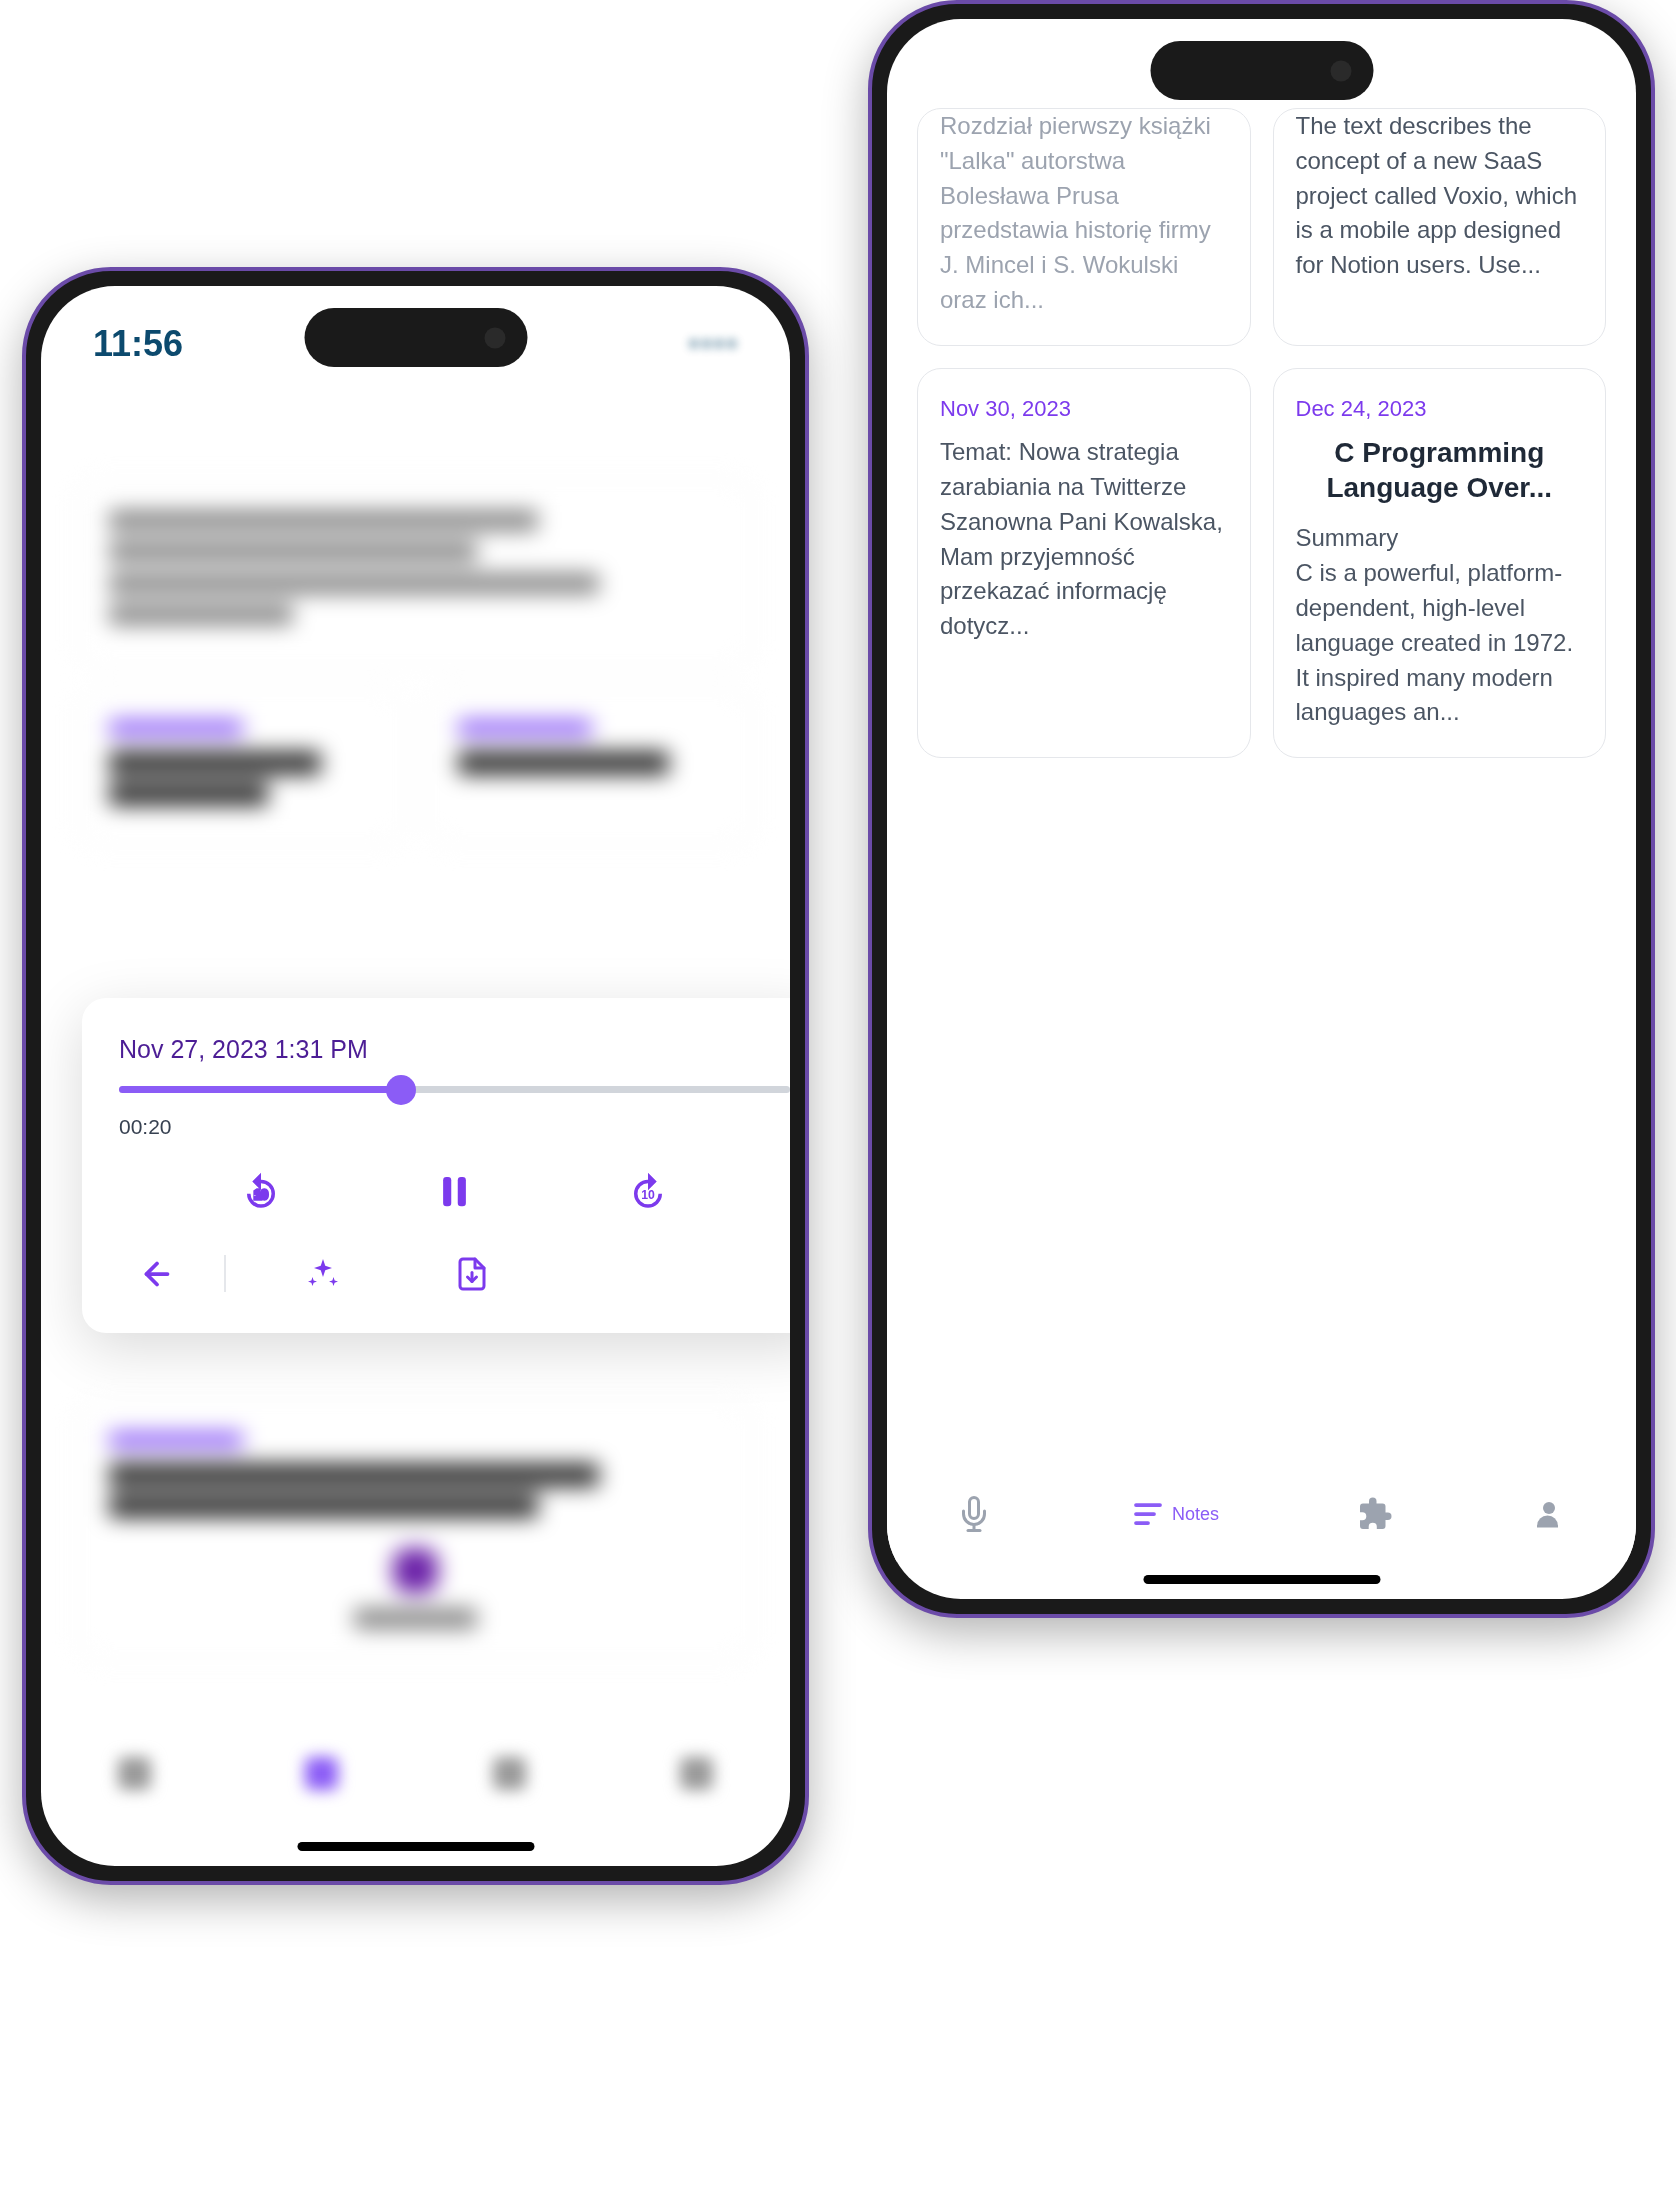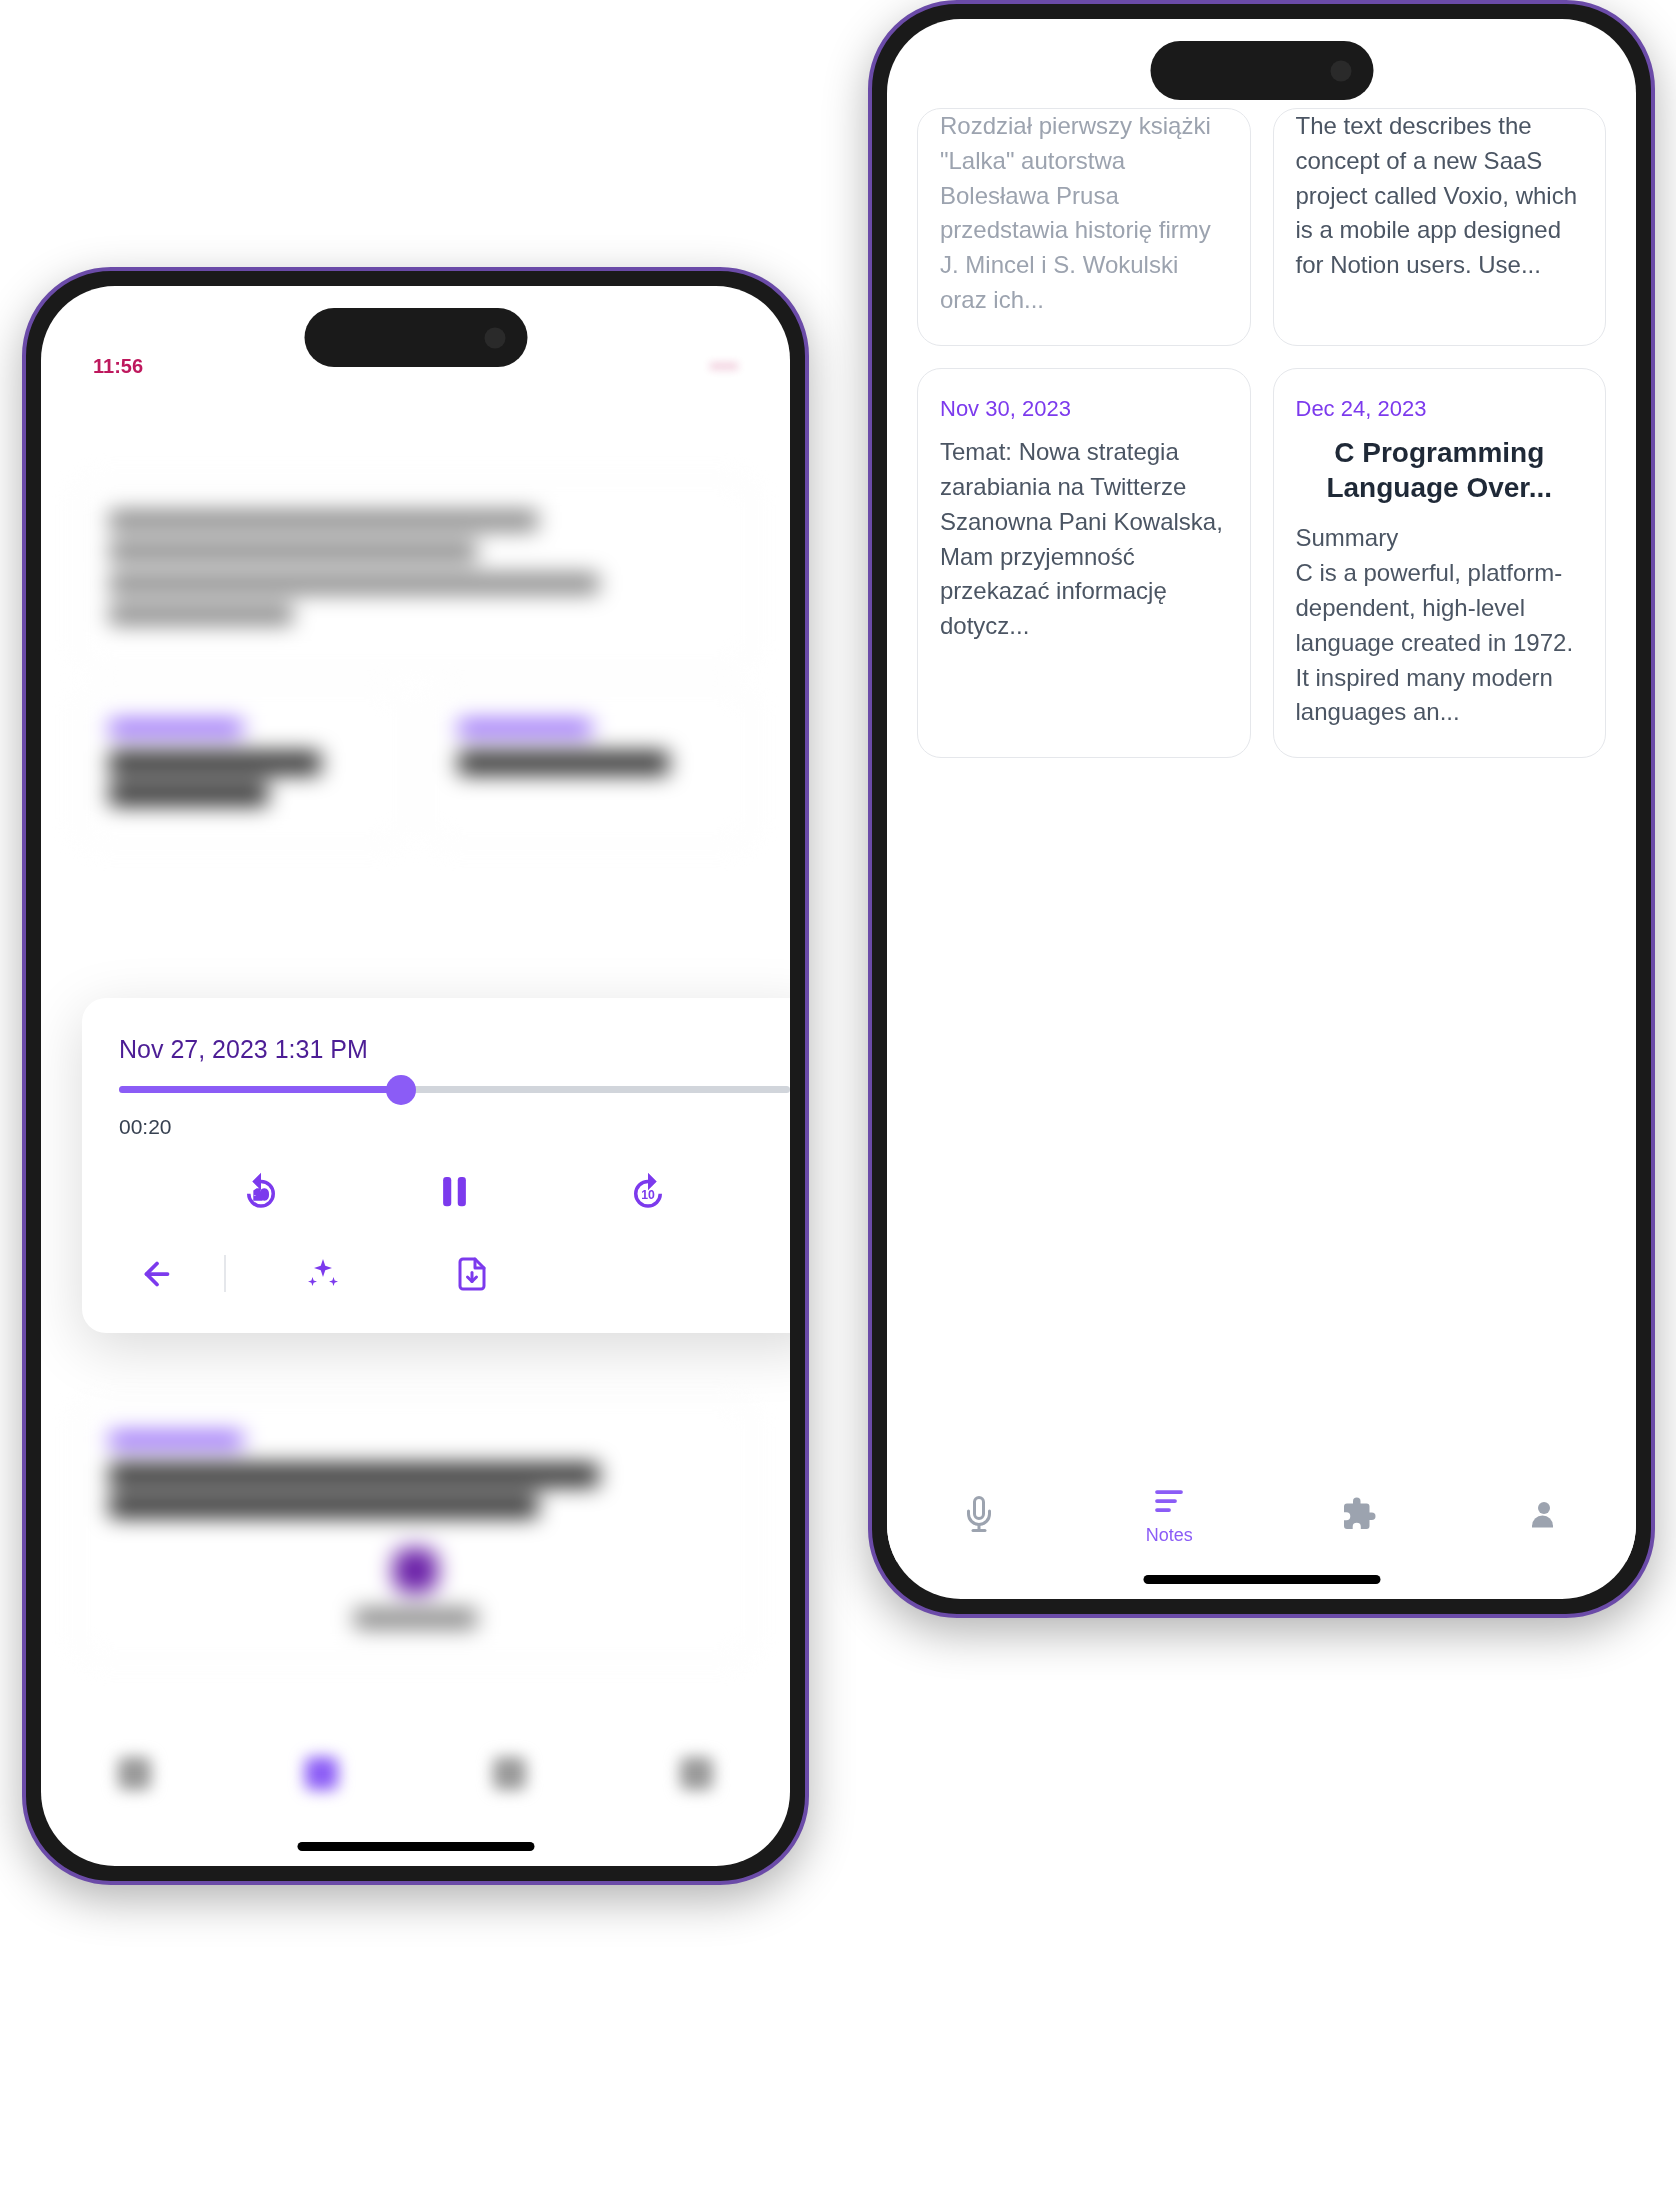"11:56" .status-bar { color: #be185d -> #0c4a6e; font-size: 20px -> 36px; margin-top: 32px -> none }
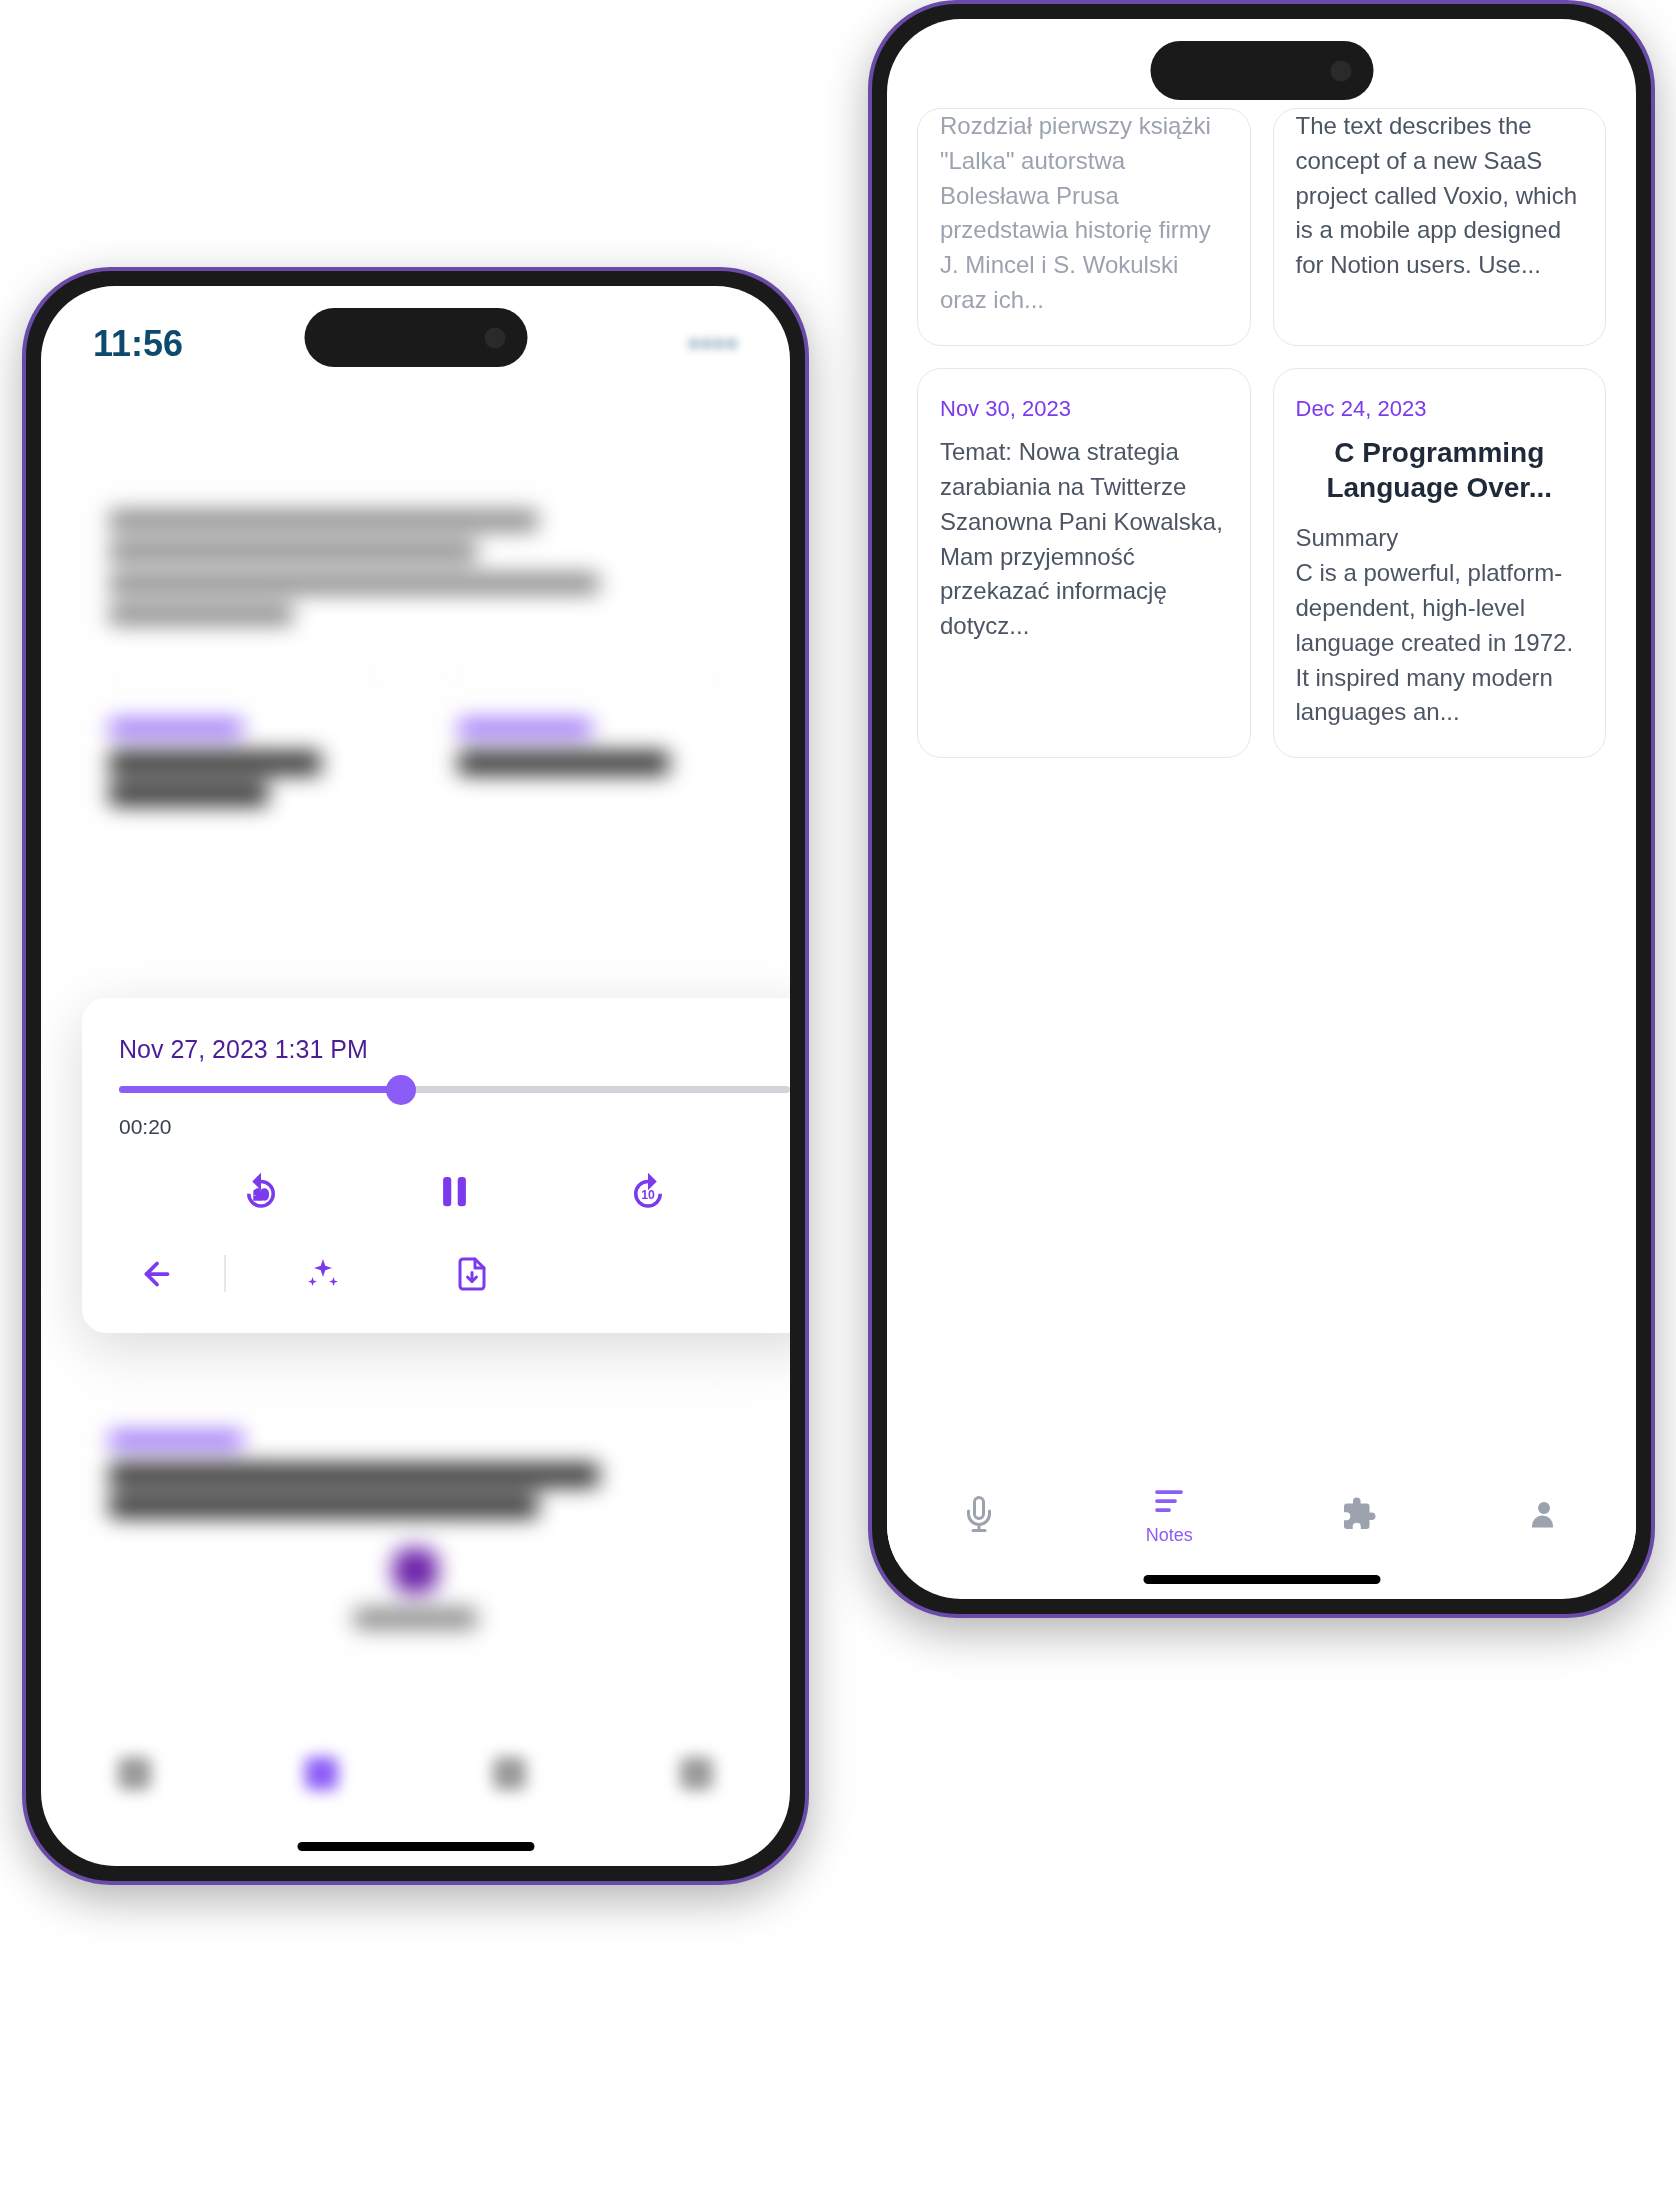"Notes" .nav-item { flex-direction: column -> none }
